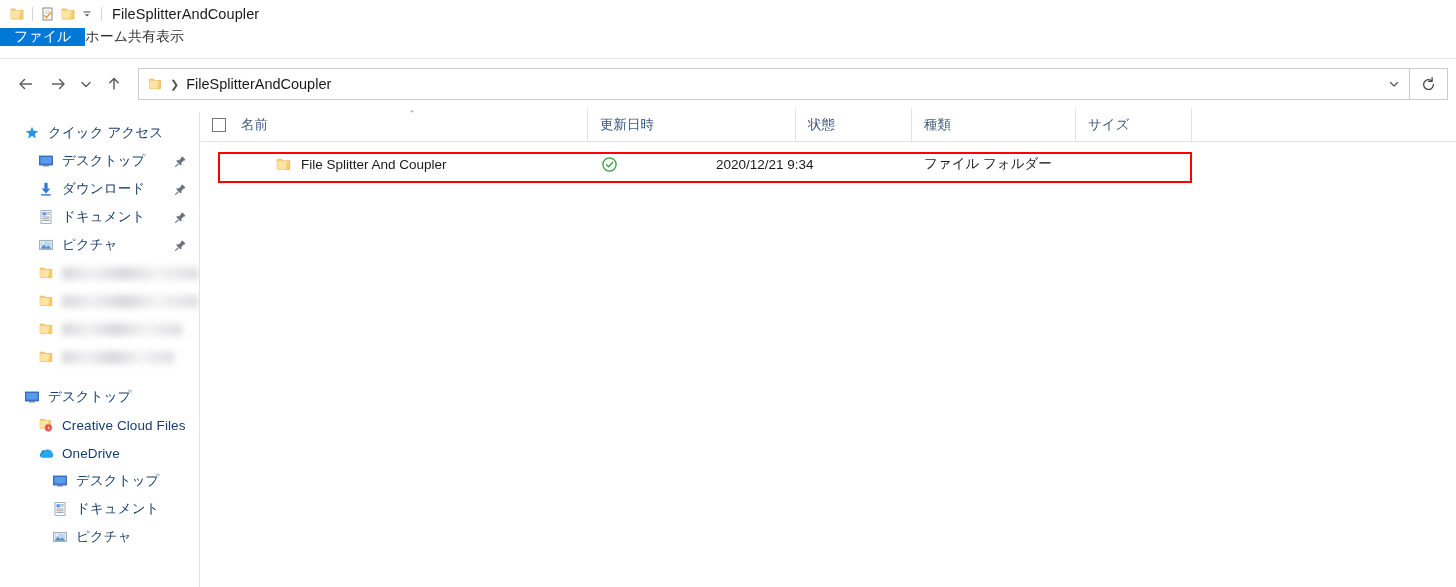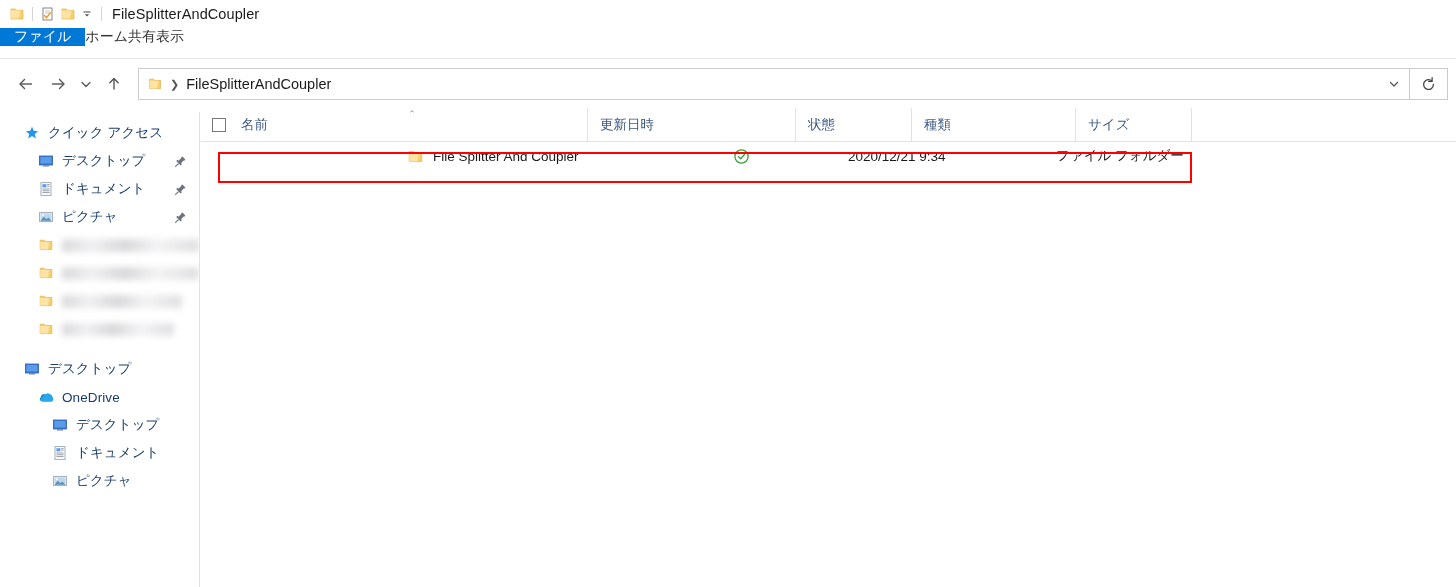"File Splitter And Coupler" .row { justify-content: center -> none; margin-top: none -> 8px }
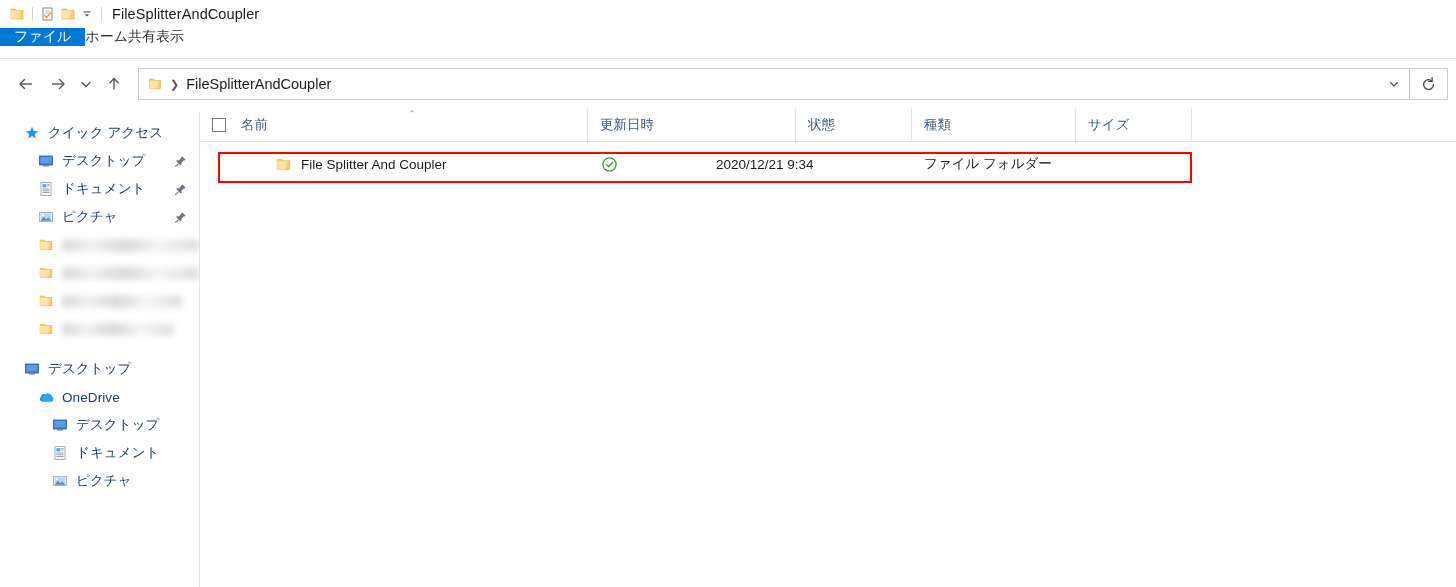"ダウンロード" div.nav-item { html: none -> <div> <span> <svg> <rect></rect> <path></path> <rect></rect> </svg> </span> <span>ダウンロード</span> <span> <svg> <path></path> <line></line> </svg> </span> </div> }
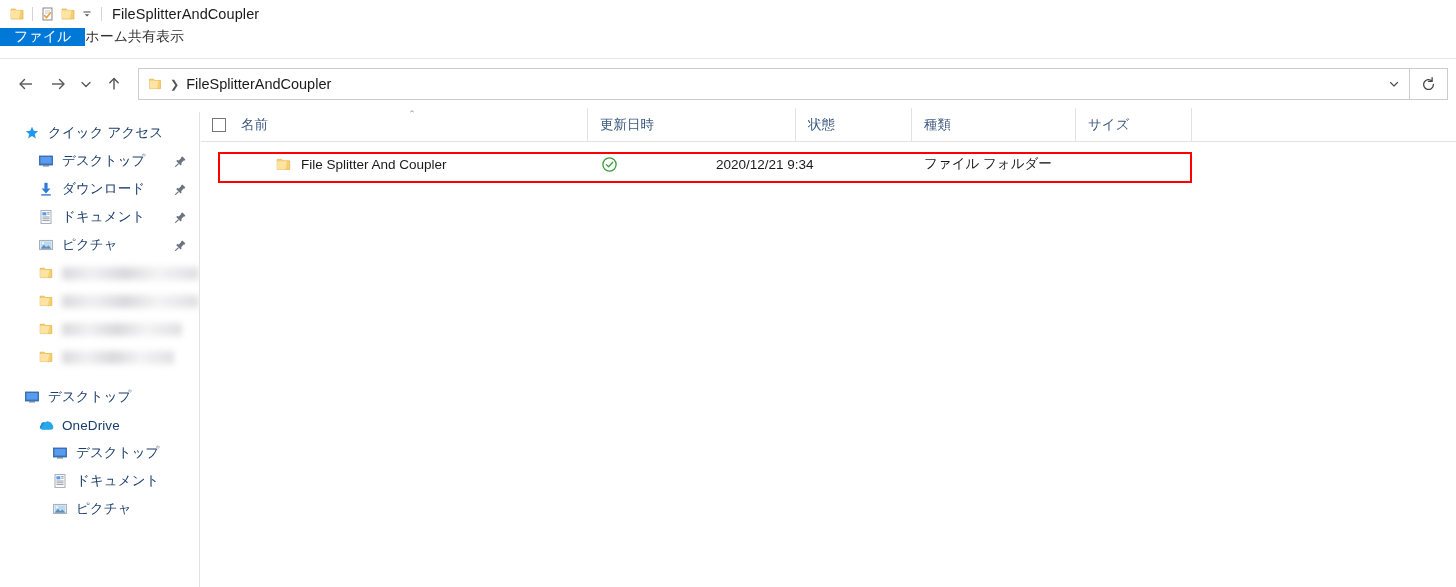"Creative Cloud Files" div.nav-item { html: none -> <div> <span> <svg> <path></path> <path></path> <path></path> <circle></circle> <circle></circle> <path></path> </svg> </span> <span>Creative Cloud Files</span> </div> }
